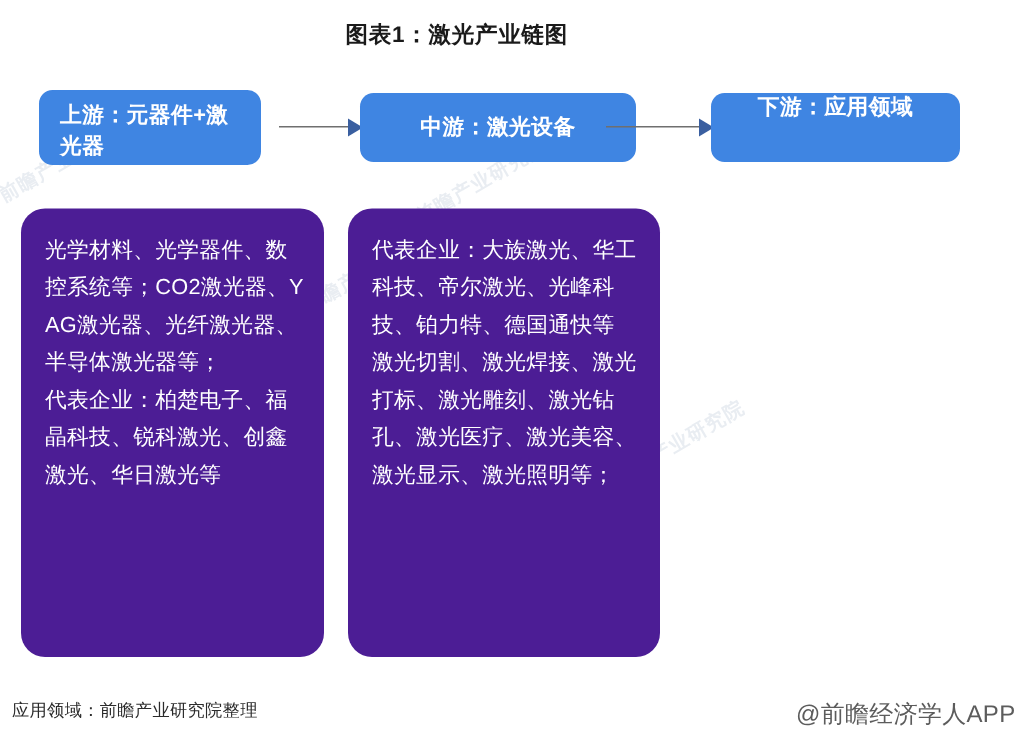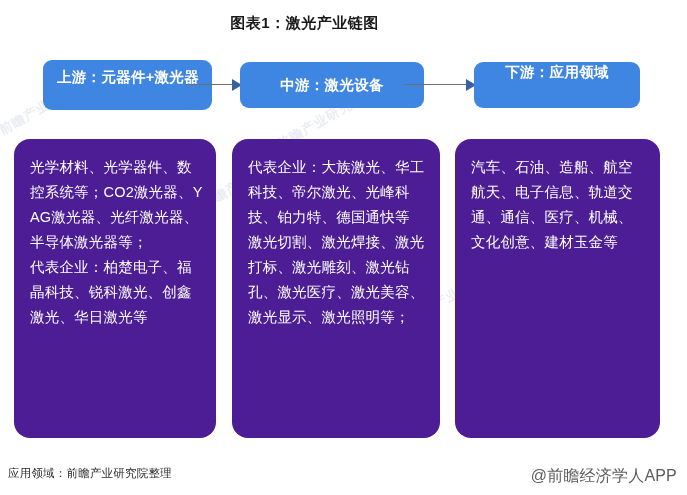"上游：元器件+激光器" #hdr1 { left: 43px -> 26px; width: 169px -> 148px }
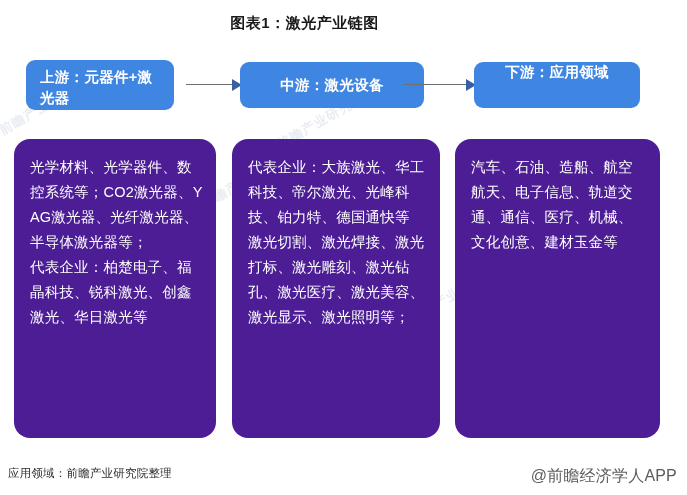"汽车、石油、造船、航空航天、电子信息、轨道交通、通信、医疗、机械、文化创意、建材" div.box { html: <div> <div> <p>汽车、石油、造船、航空航天、电子信息、轨道交通、通信、医疗、机械、文化创意、建材玉金等</p> </div> </div> -> none }
